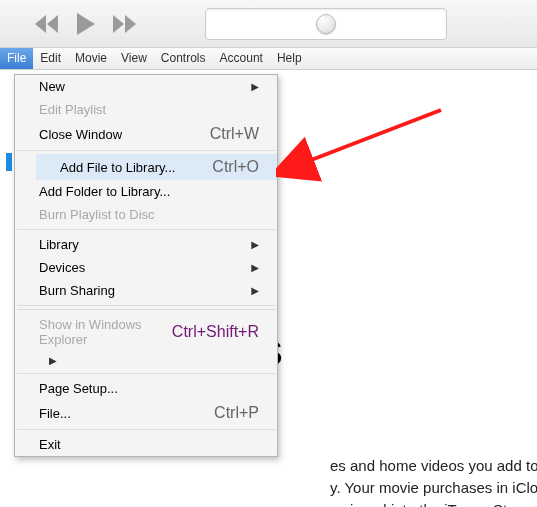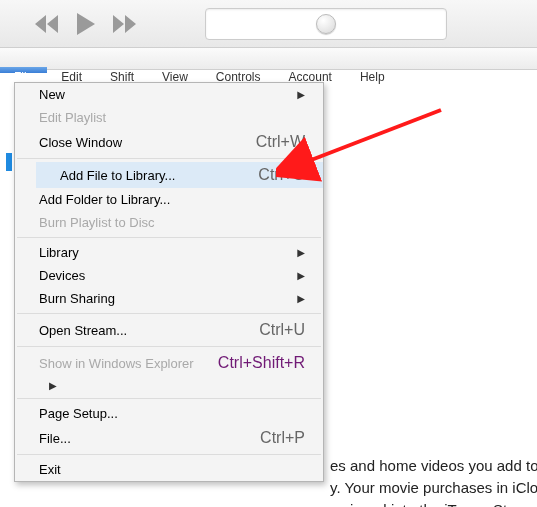"File" .menu-item { margin-top: 19px -> none; padding: 3px 14px -> 3px 7px }
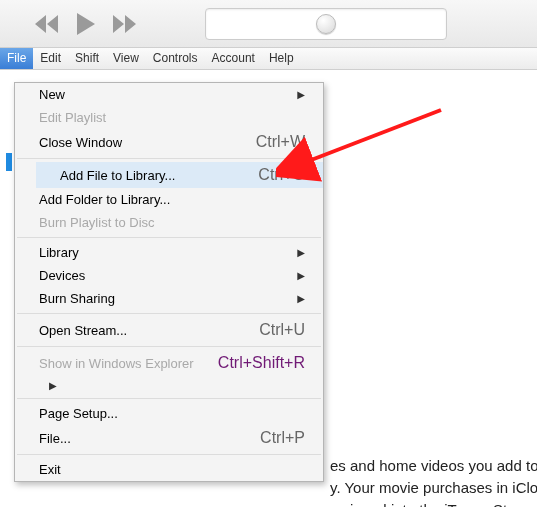"Shift" div.menu-item { text: Shift -> Movie }
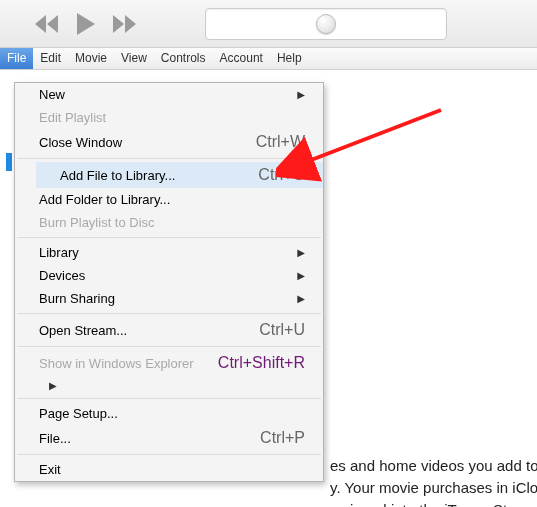"New" .dropdown { top: 82px -> 74px; width: 310px -> 264px }
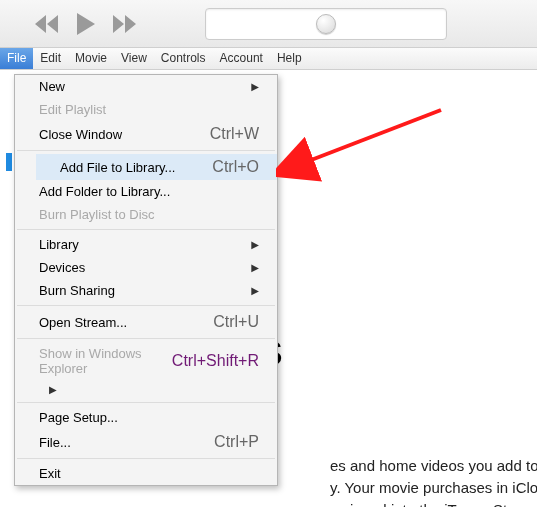"Open Stream..." div.dd-item { html: <div> <span>Open Stream...</span> <span> <span>Ctrl+U</span> </span> </div> -> none }
